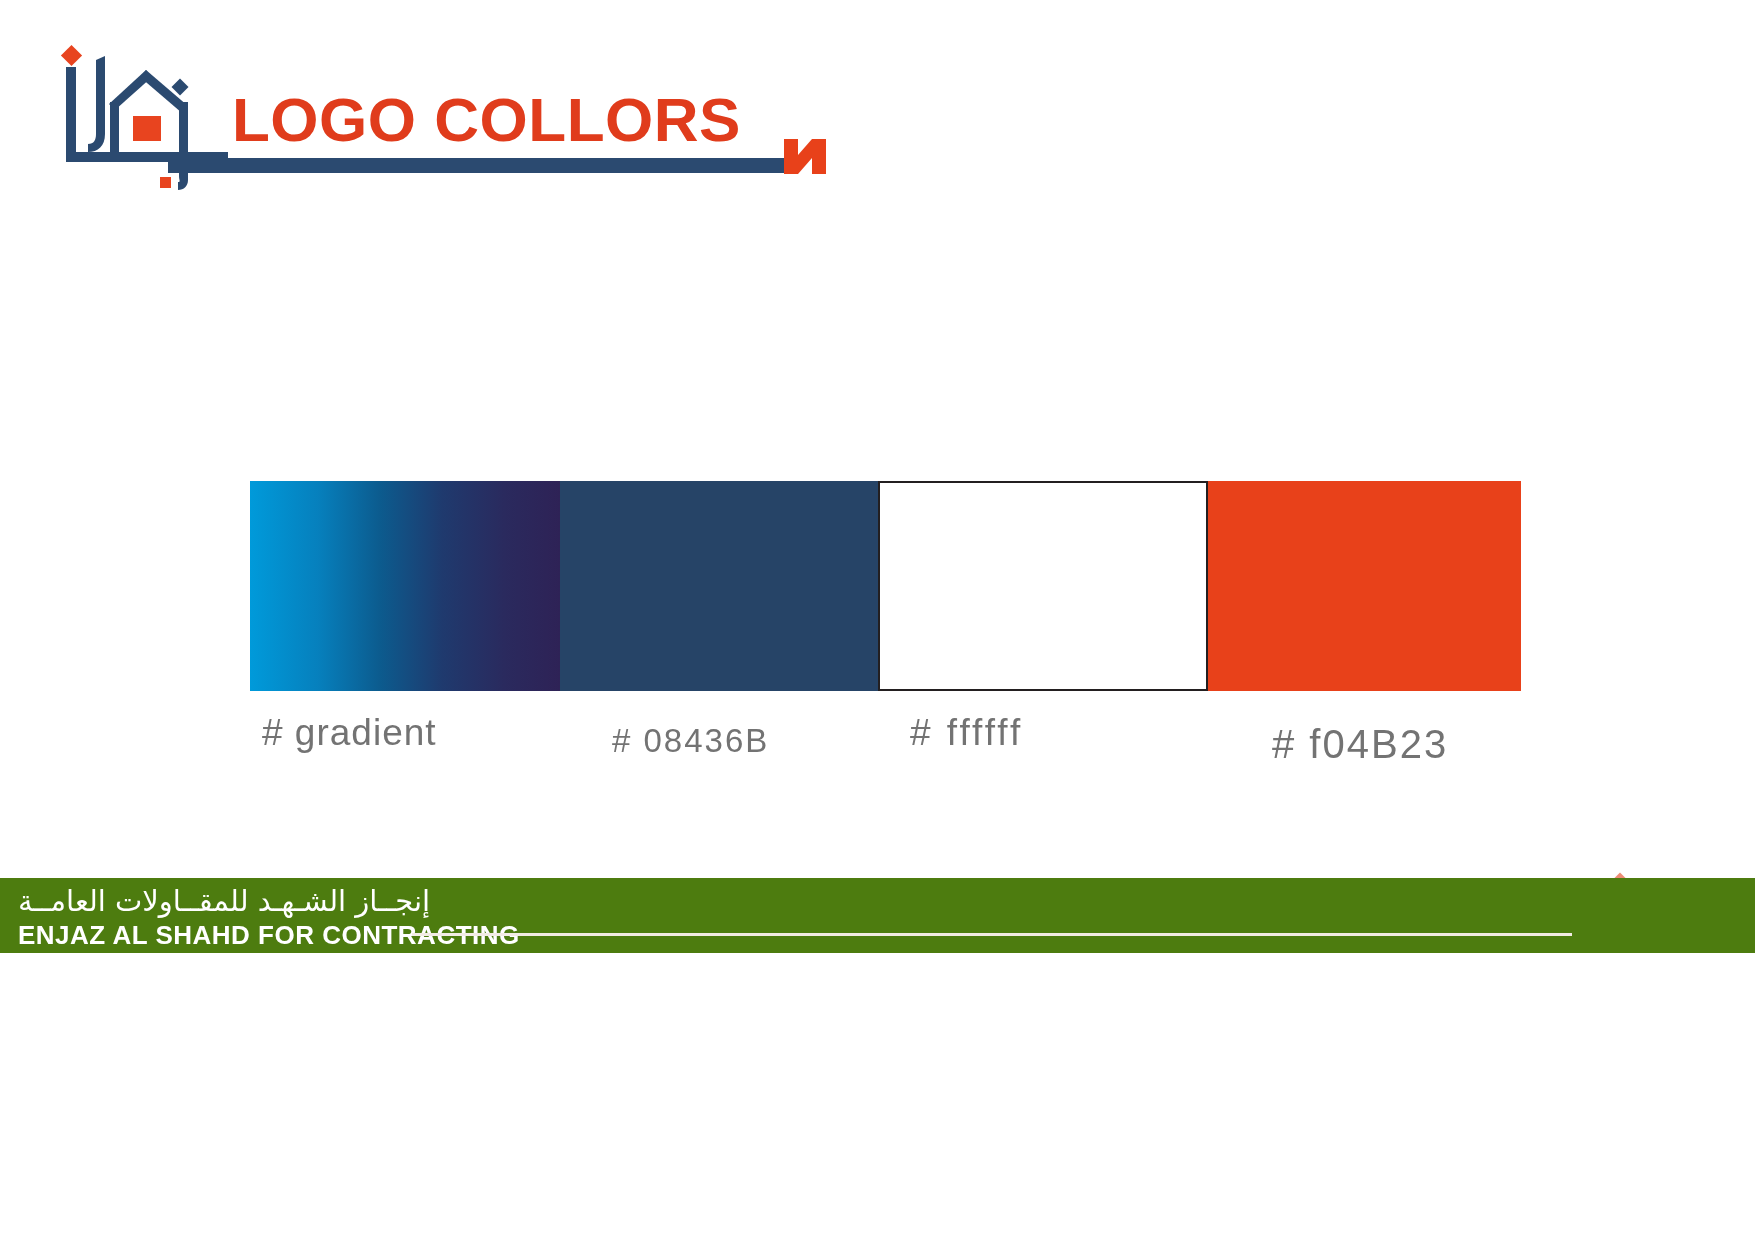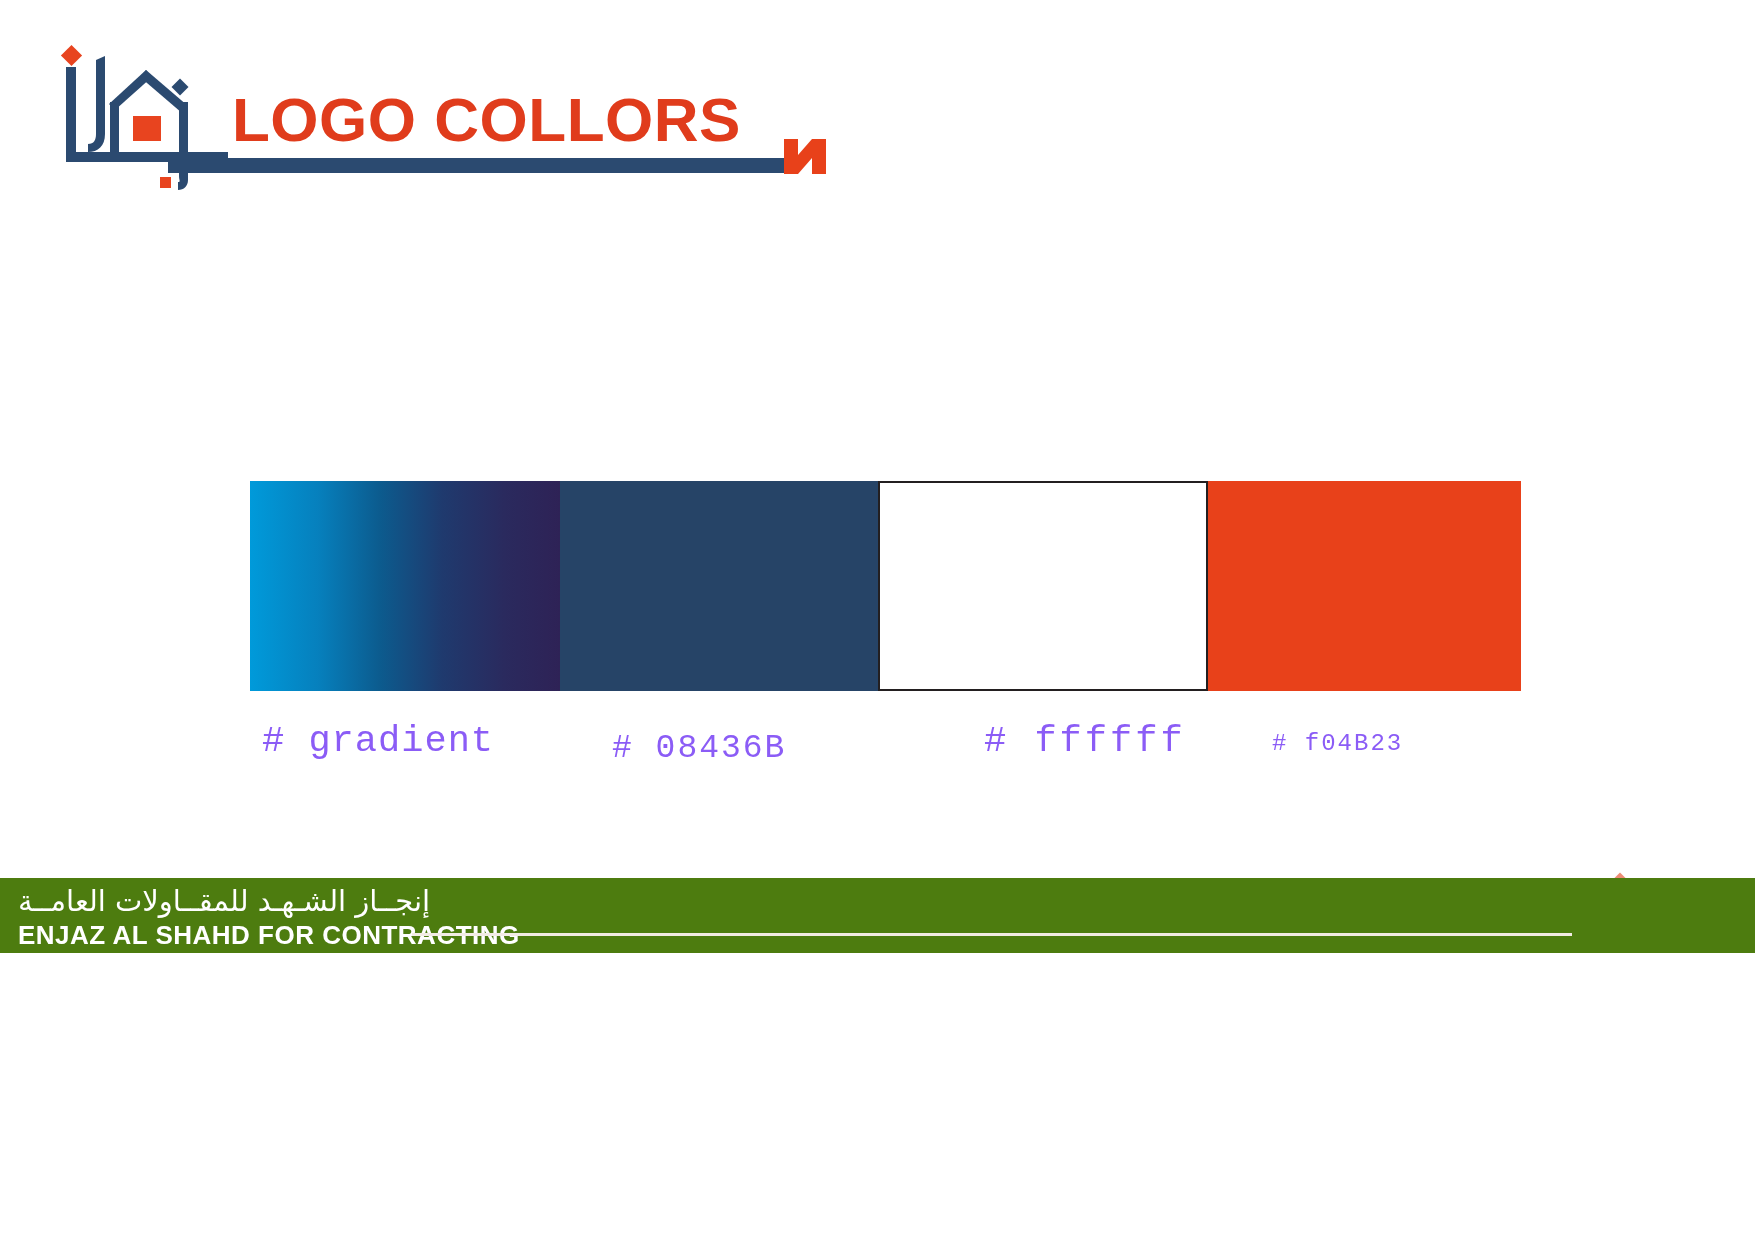"# gradient" .swatch-label { color: #8b5cf6 -> #737373; font-family: Liberation Mono, monospace -> Liberation Sans, sans-serif; margin-top: 8px -> none }
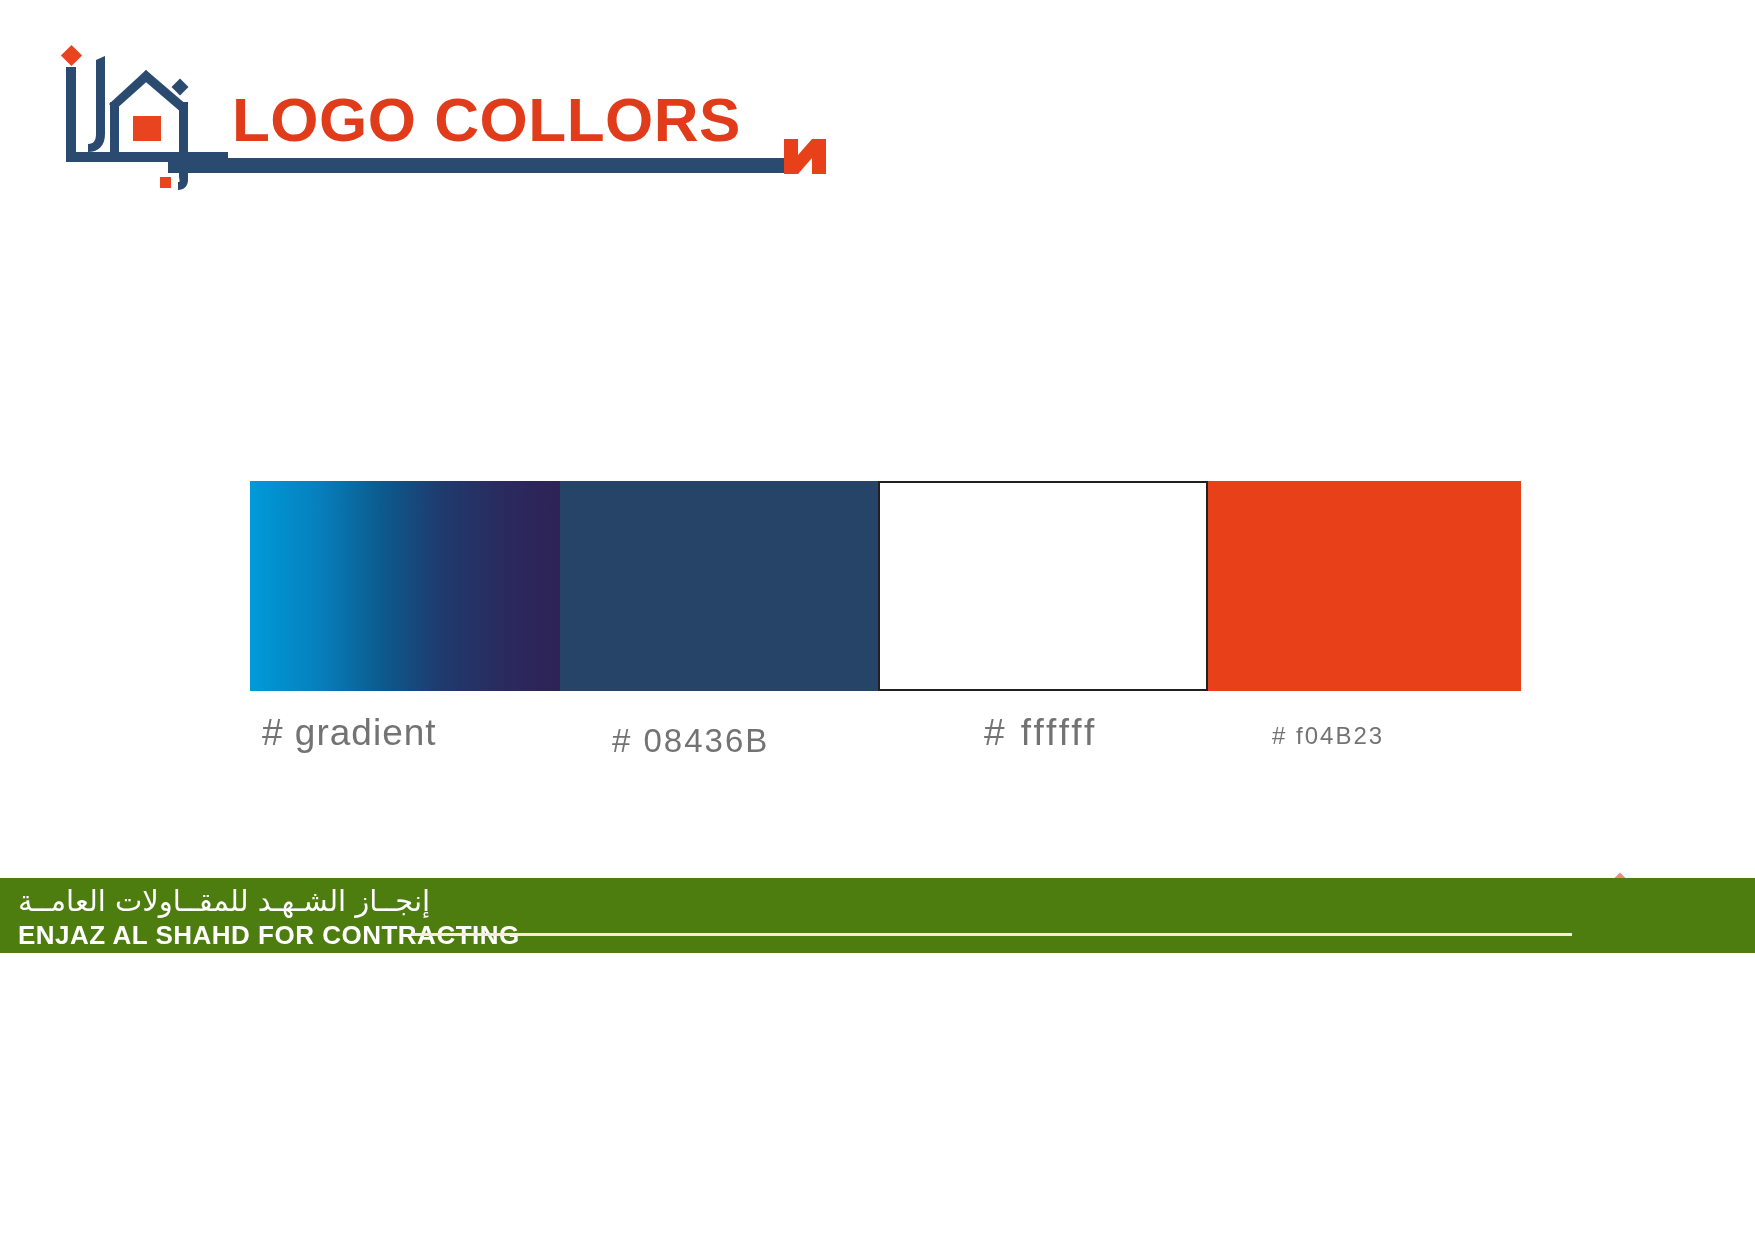"# ffffff" #label-white { left: 984px -> 910px }
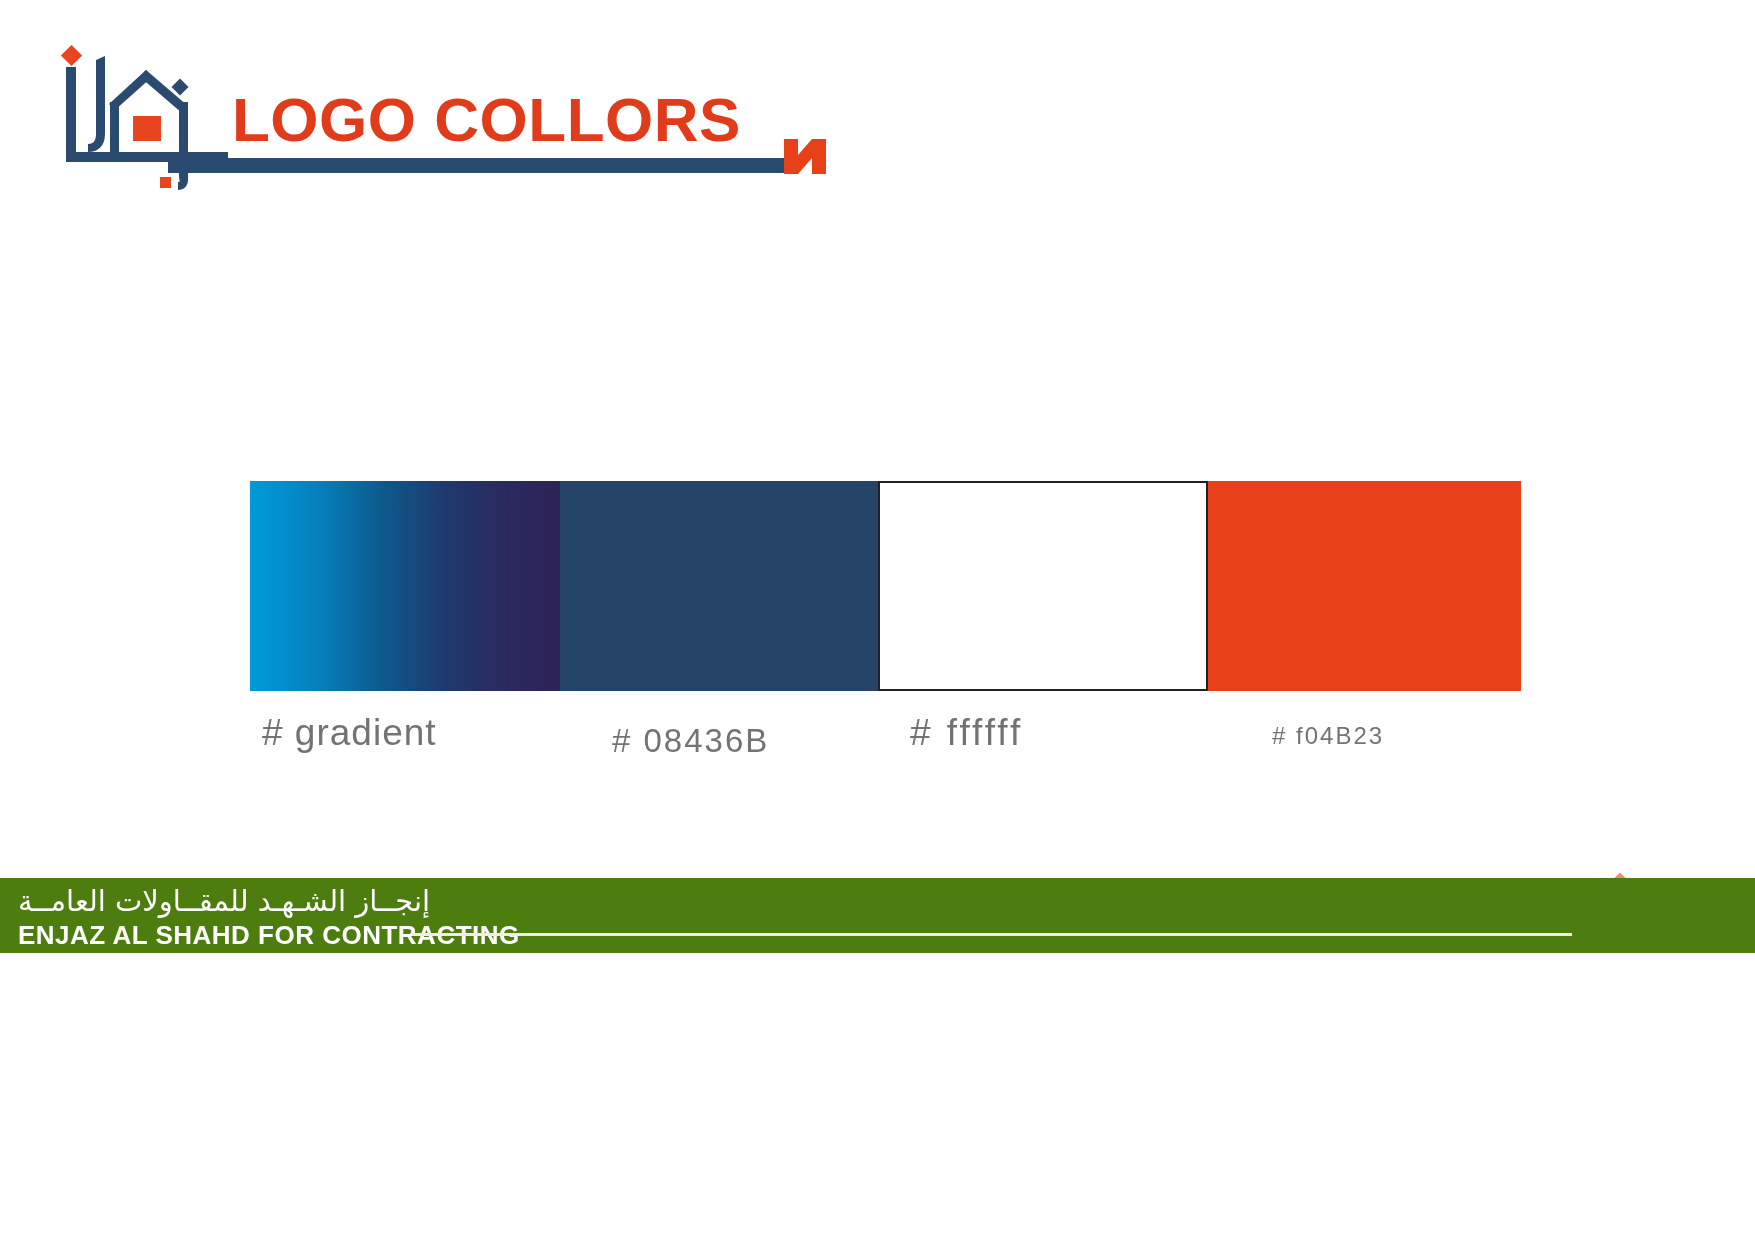"# f04B23" #label-orange { font-size: 24px -> 40px }
